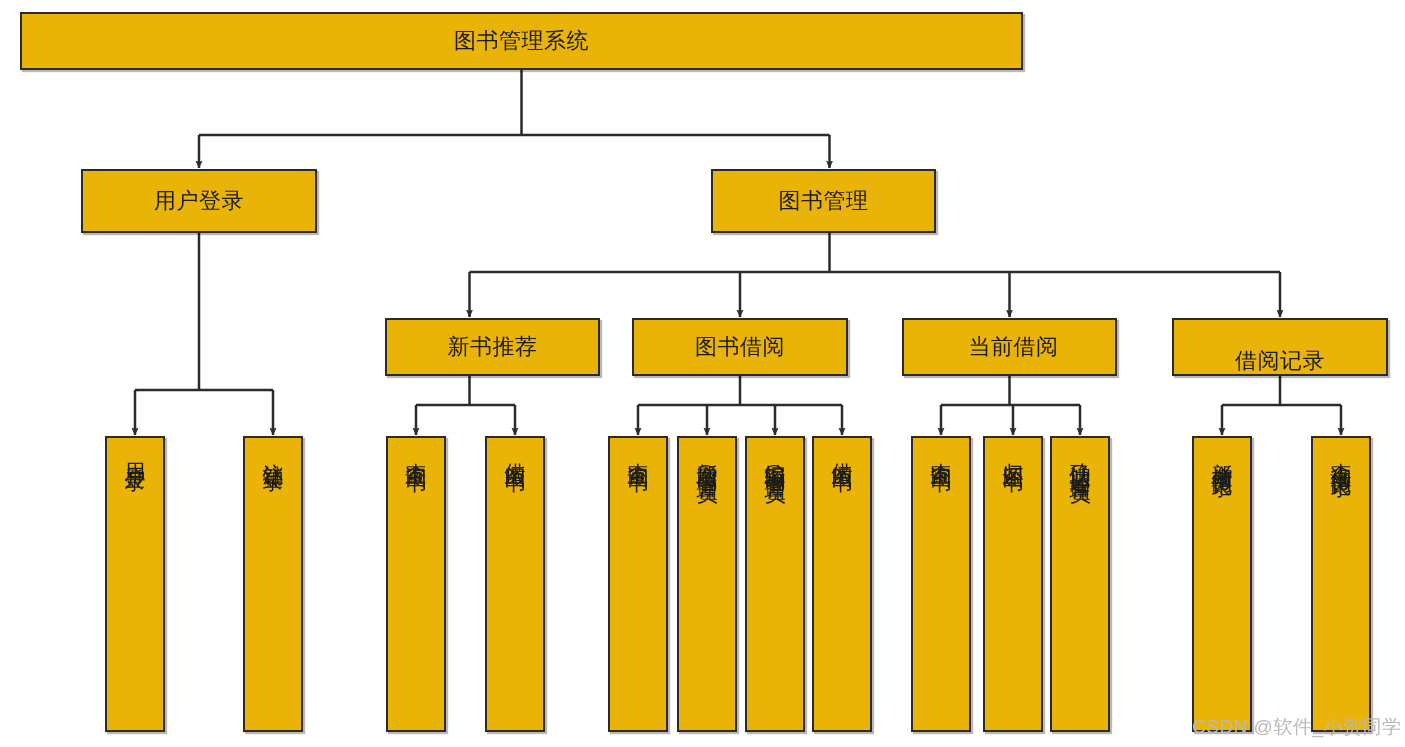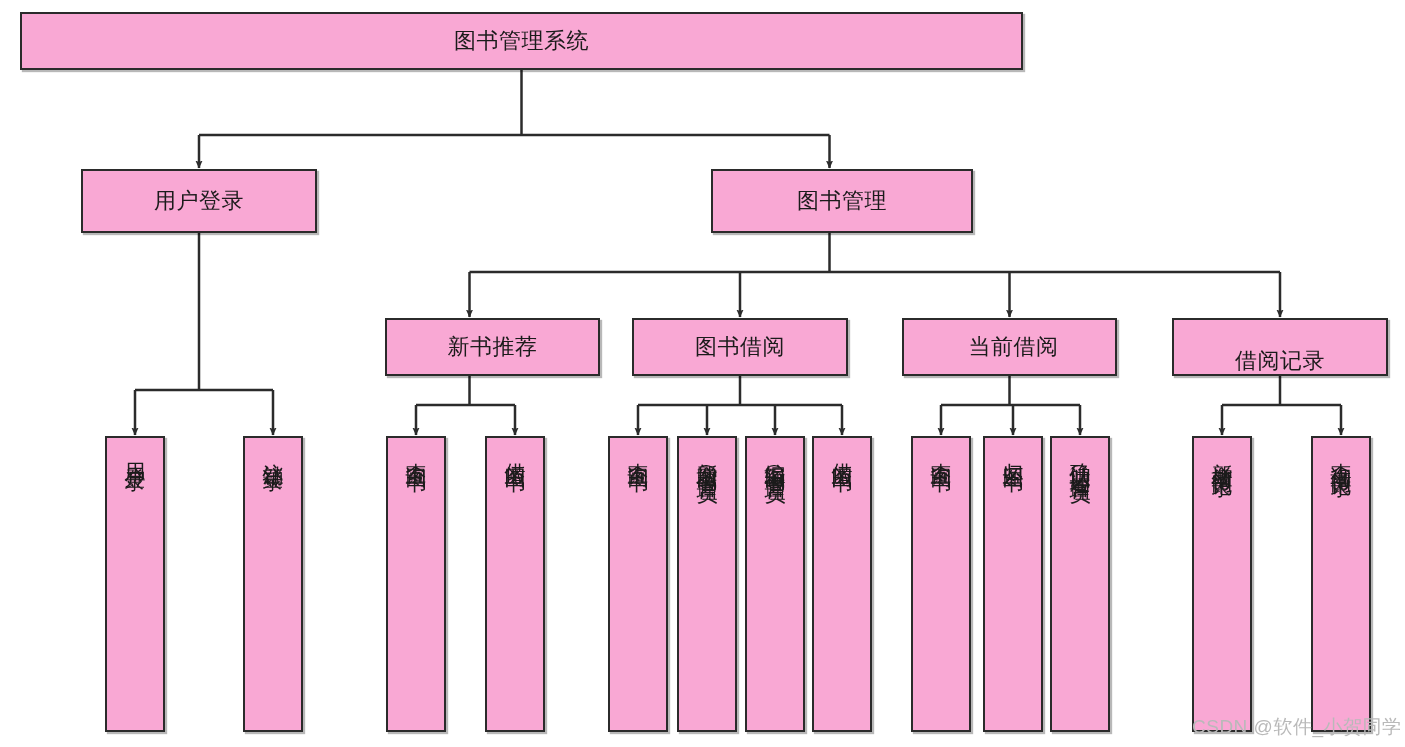"图书管理系统" .node-box { background: #f9a8d4 -> #eab308 }
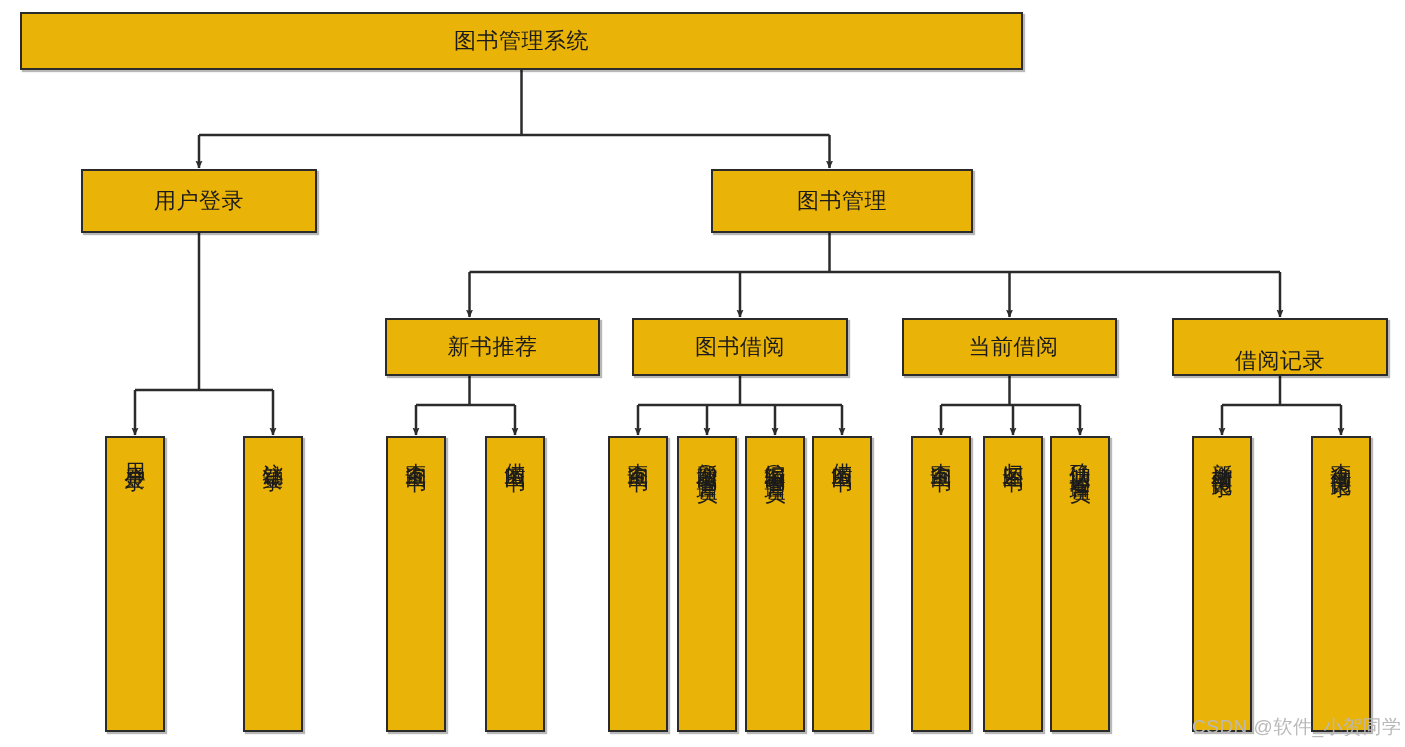"图书管理" div.node-box { width: 262px -> 225px }
